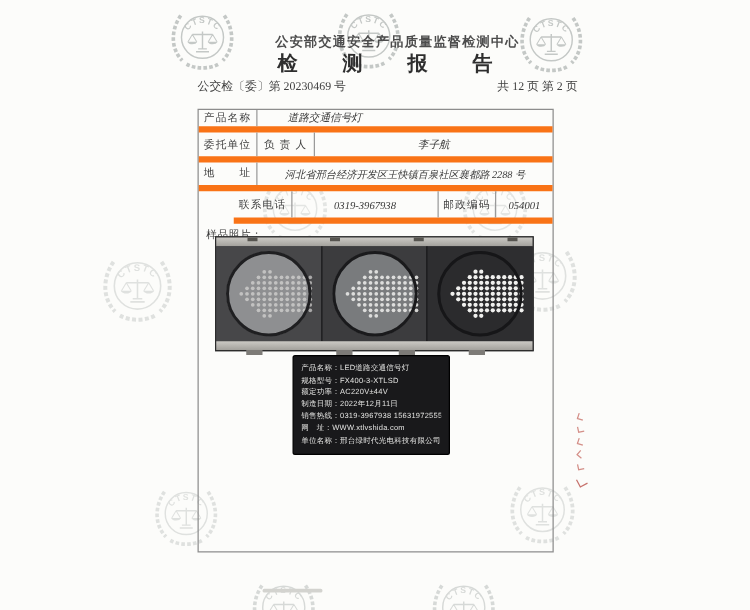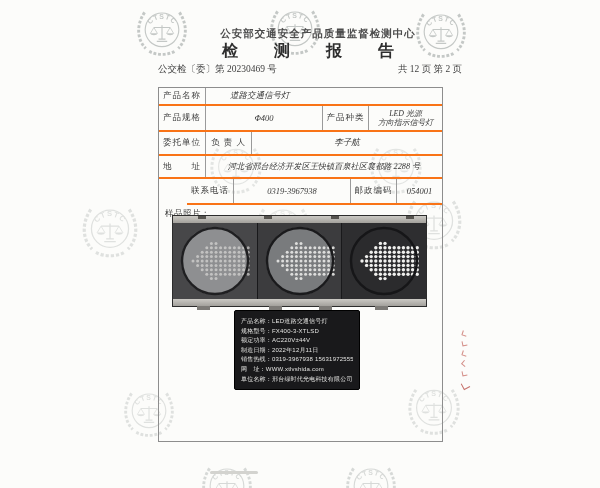"产品名称" .trow { border-bottom: 2px solid #f97316 -> 5px solid #f97316 }
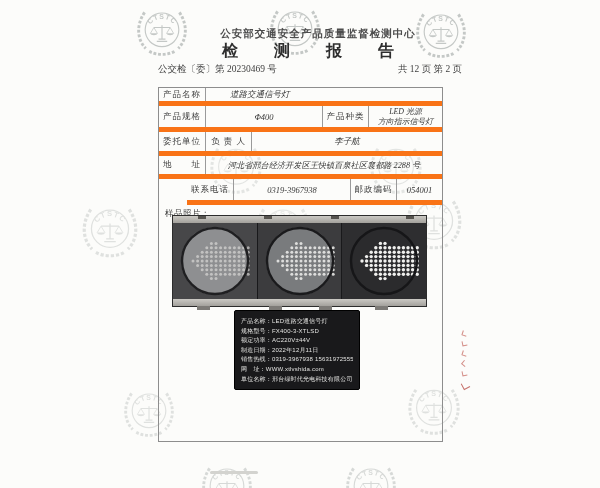"产品规格" div.trow { html: <div> <div>产品规格</div> <div>Φ400</div> <div>产品种类</div> <div> <span>LED 光源</span> <span>方向指示信号灯</span> </div> </div> -> none }
